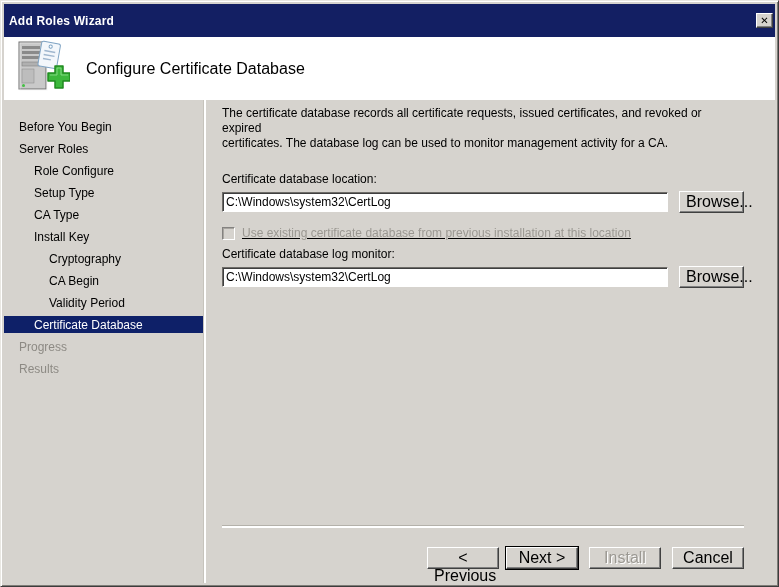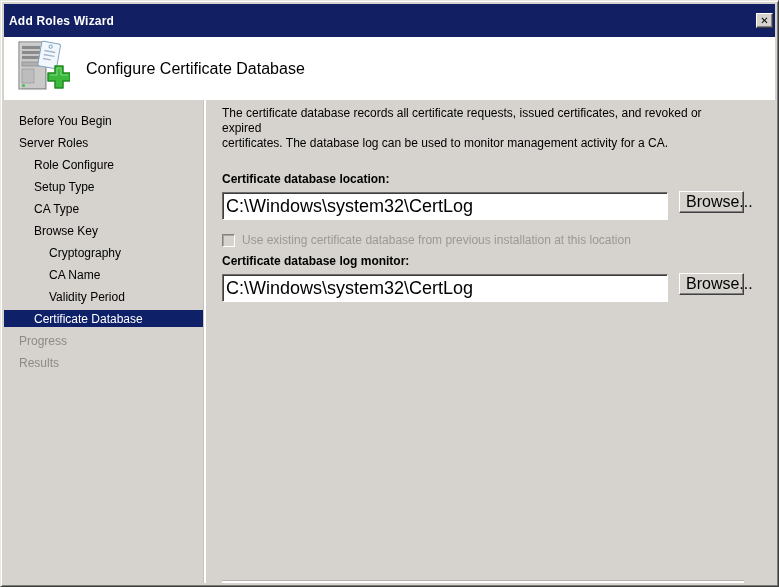"Before You Begin" .sidebar { padding-top: 10px -> 16px }
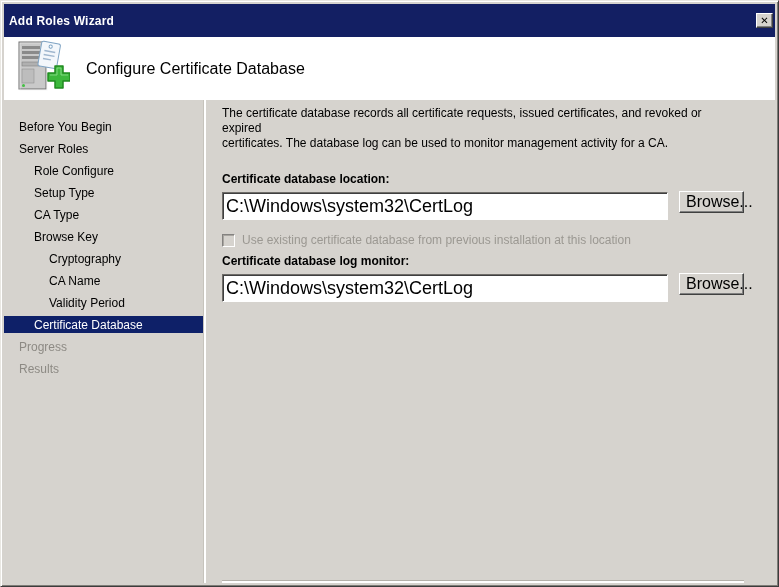"Certificate database location:" .field-label { font-weight: bold -> none }
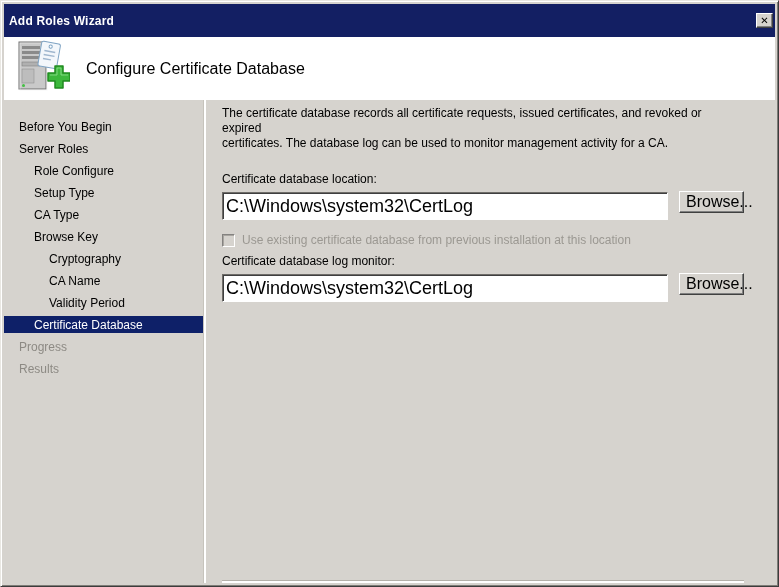"C:\Windows\system32\CertLog" .path-input { font-size: 18px -> 12px; height: 28px -> 20px }
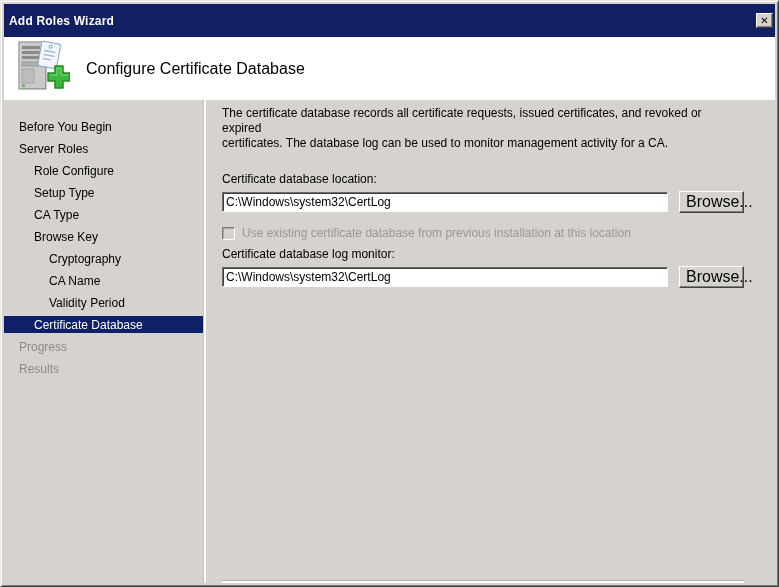"Browse Key" span { text: Browse -> Install }
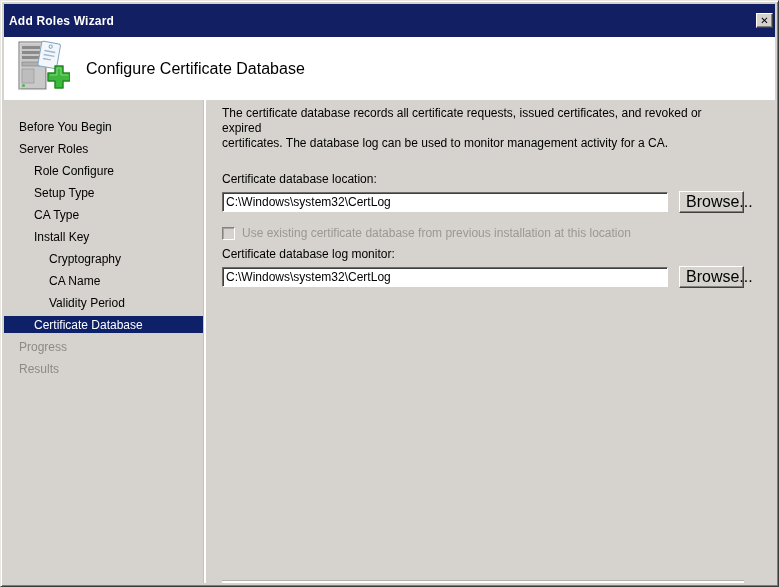"Use existing certificate database from" .checkbox-row { text-decoration: none -> underline }
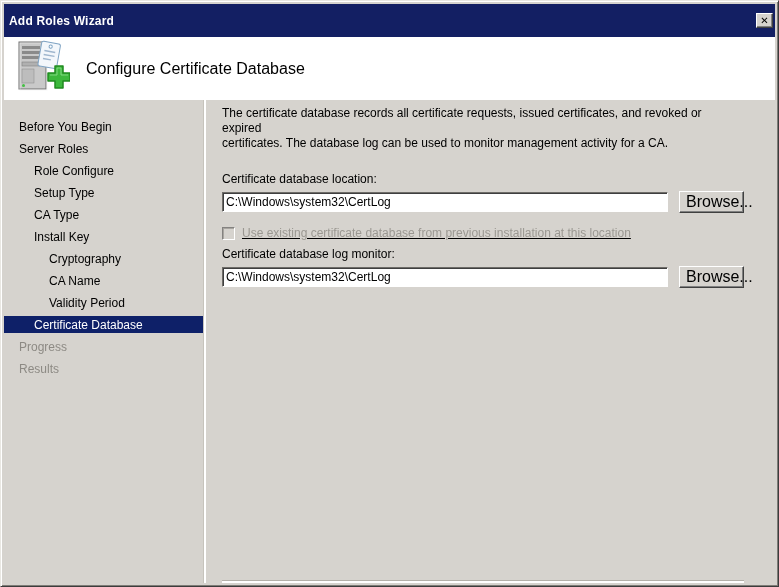"CA Name" span { text: Name -> Begin }
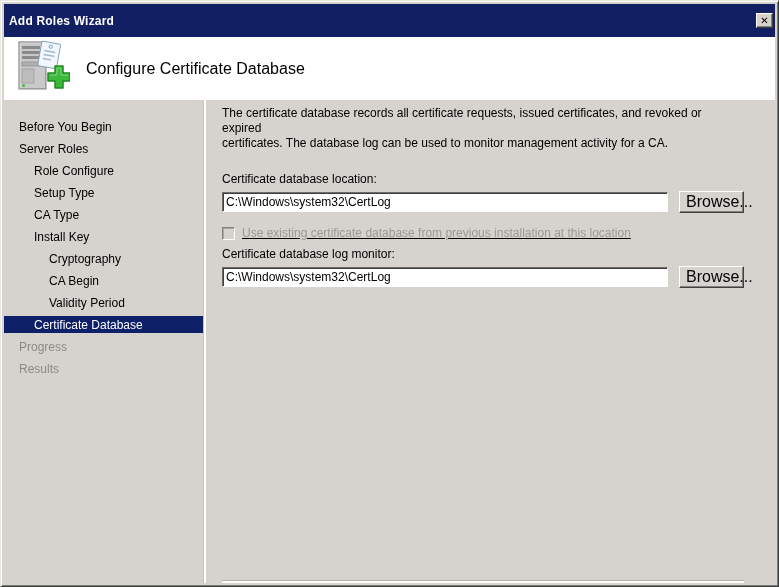"< Previous" div.footer { html: none -> <div> <button>&lt; Previous</button> <button>Next &gt;</button> <button>Install</button> <button>Cancel</button> </div> }
